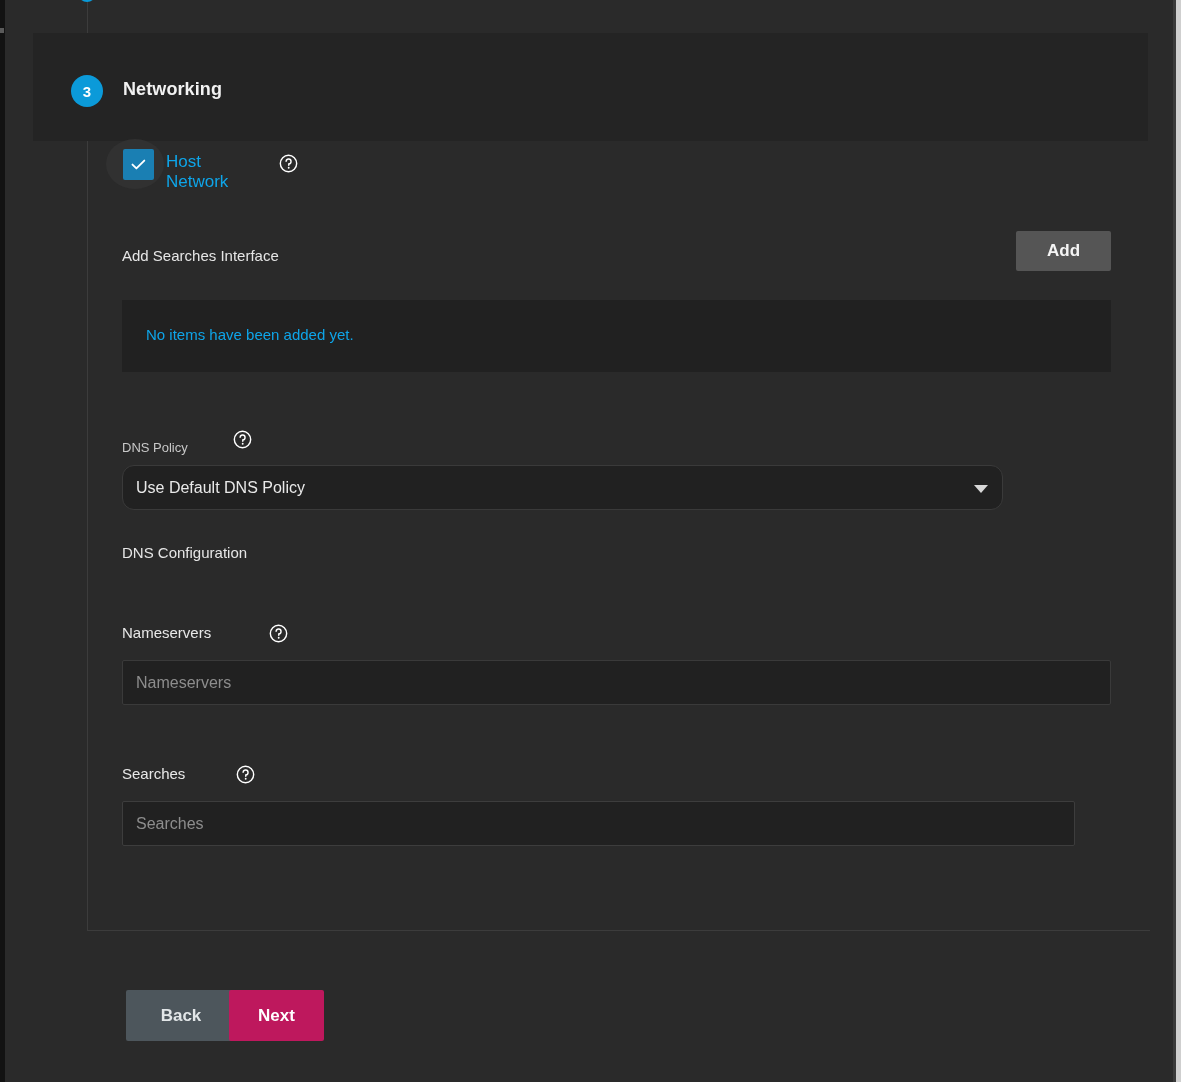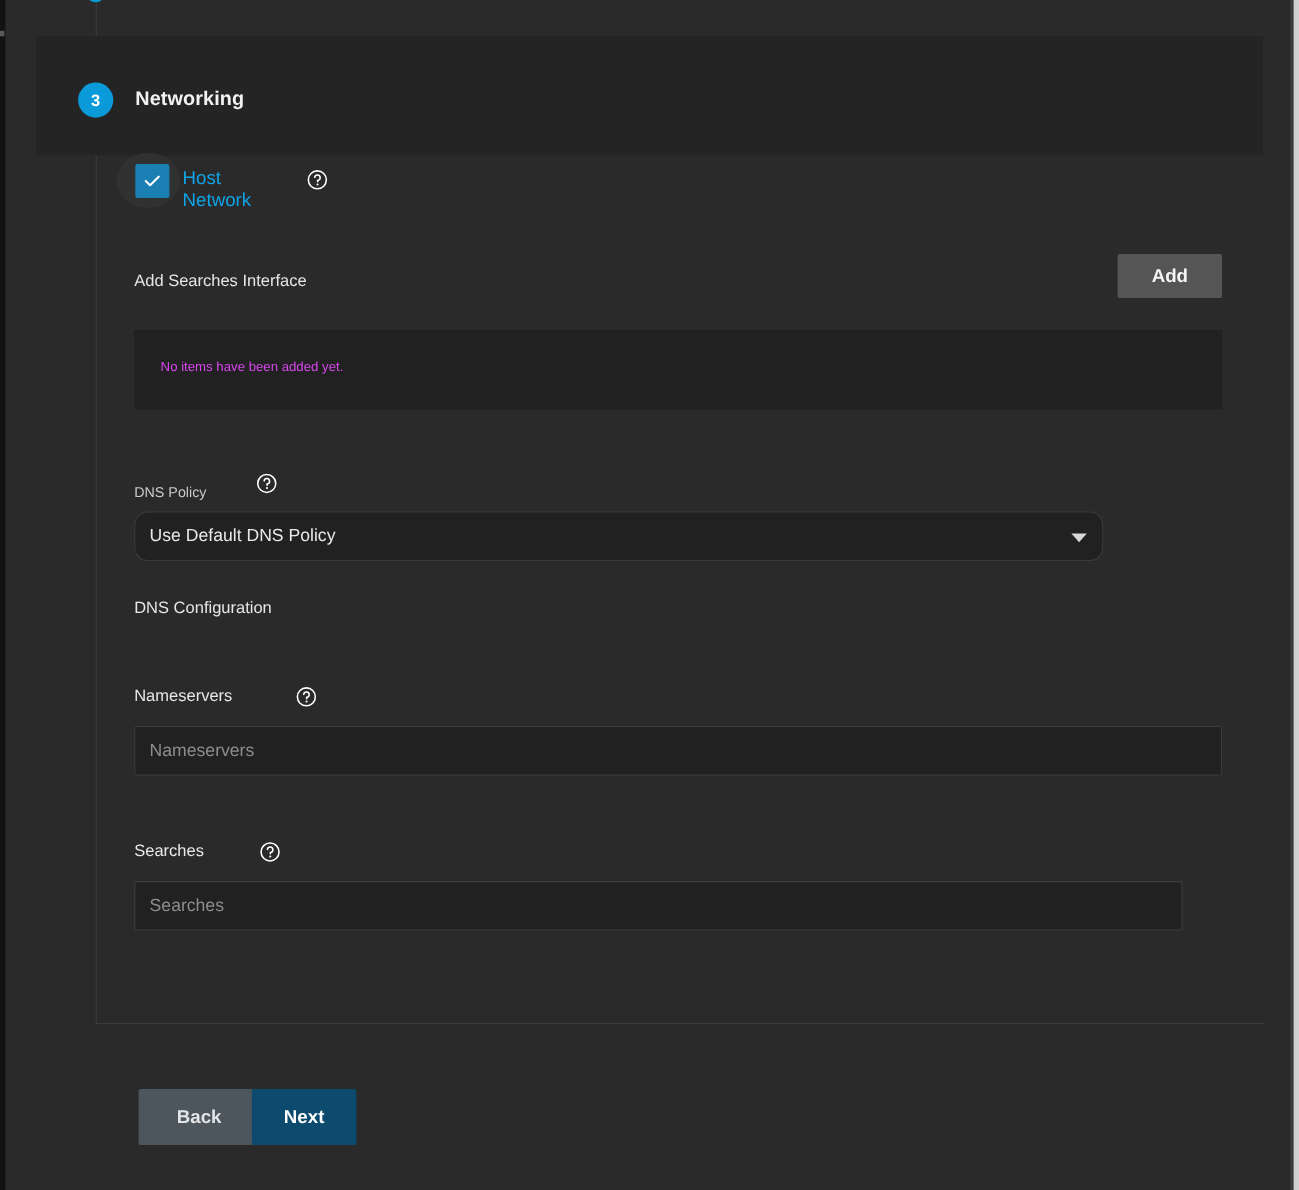"No items have been added" .empty-panel-text { color: #d946ef -> #0ea5e9; font-size: 12px -> 15px }
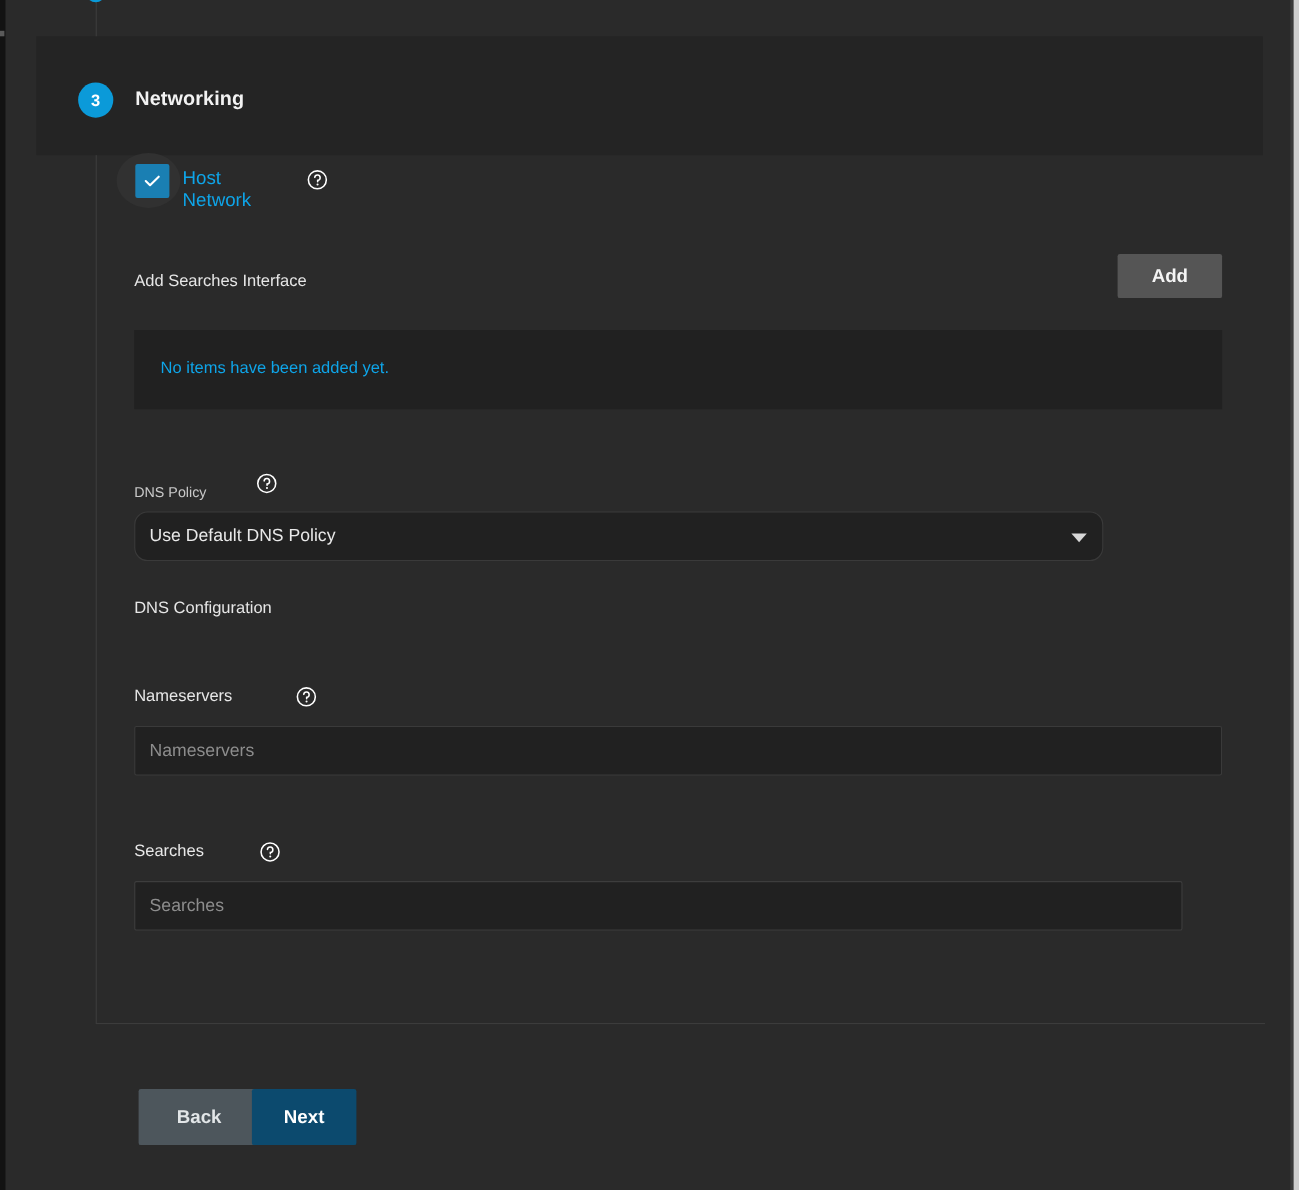"Next" .btn-next { background: #0c4a6e -> #be185d }
